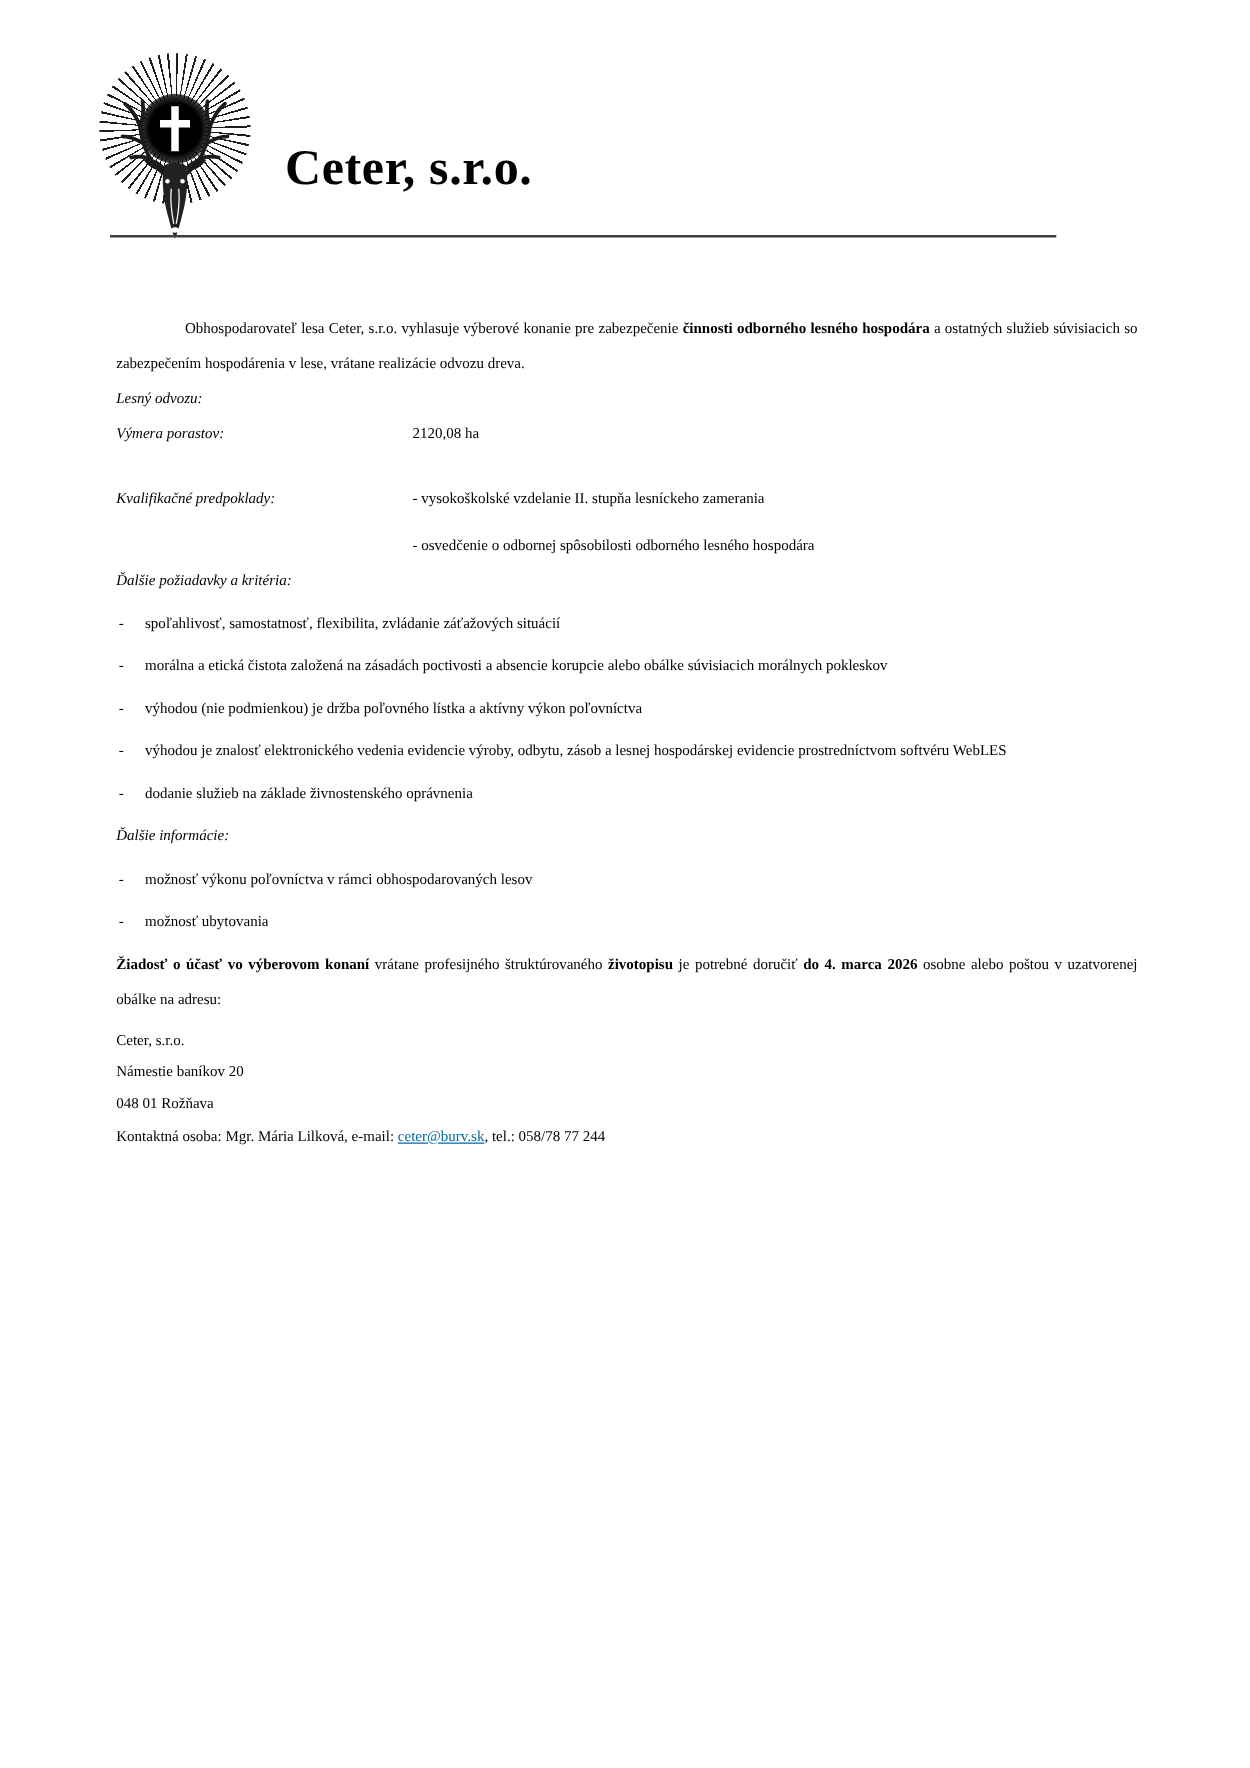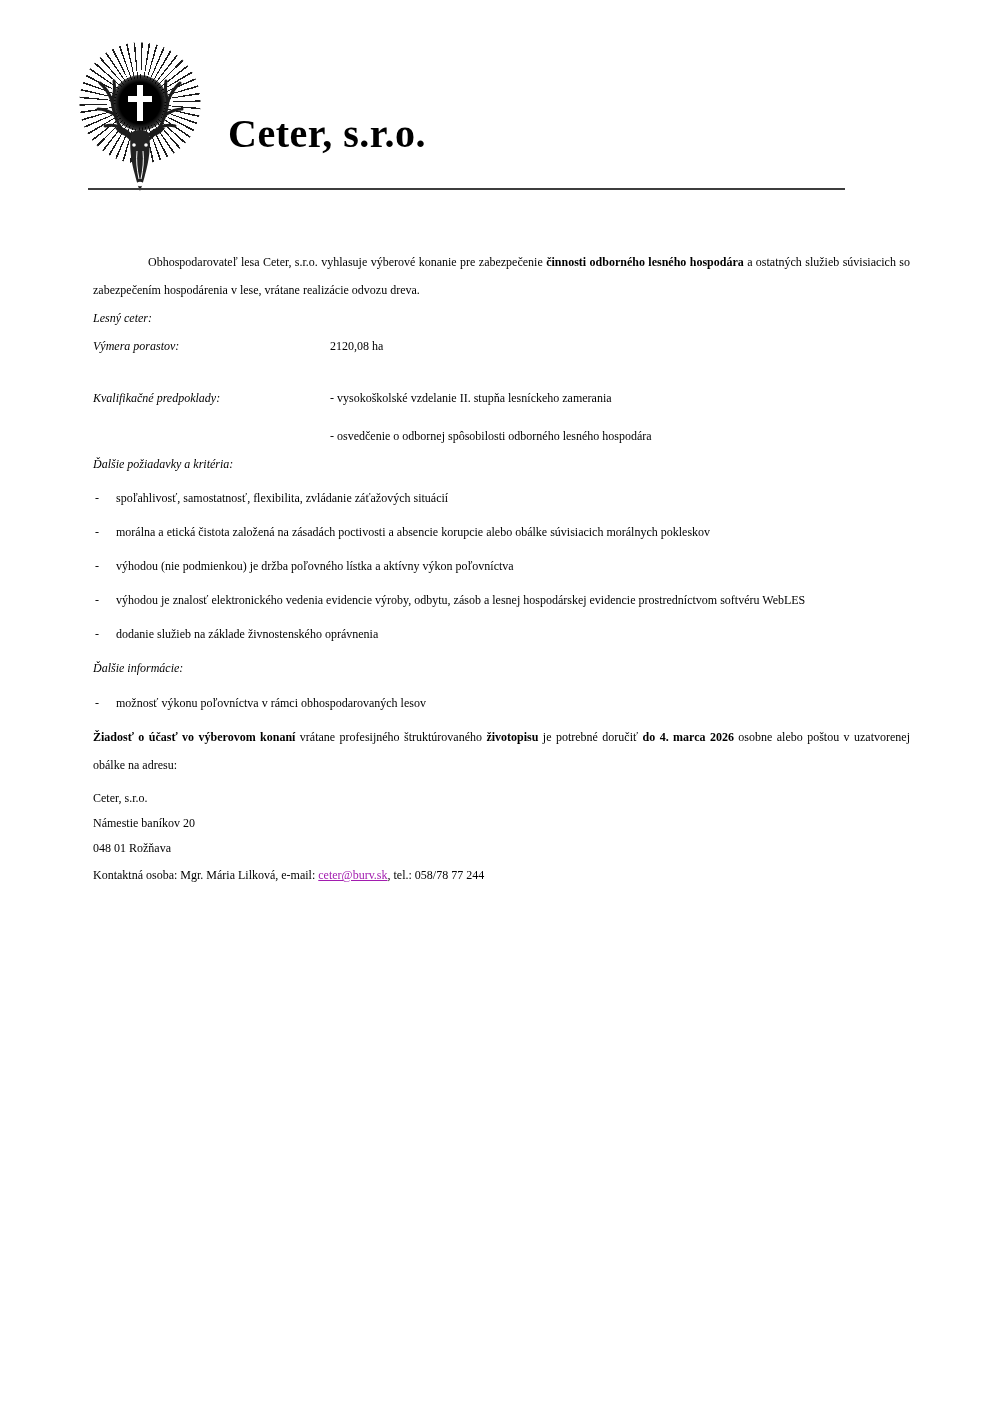"Lesný ceter:" span.ident-label { text: ceter -> odvozu }
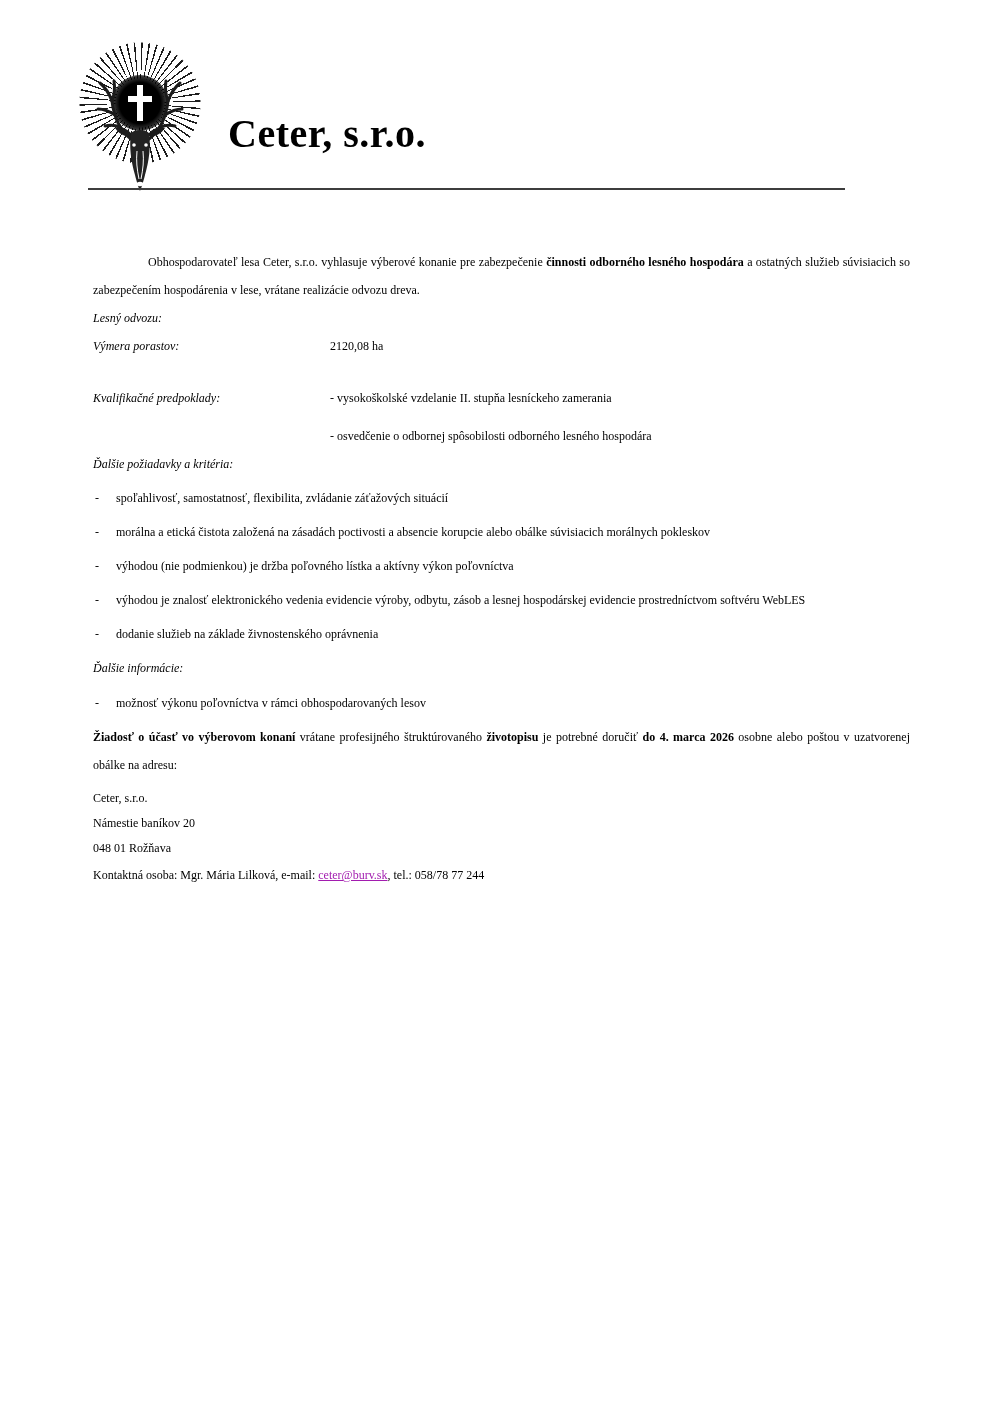"možnosť ubytovania" li { html: none -> <li>možnosť ubytovania</li> }
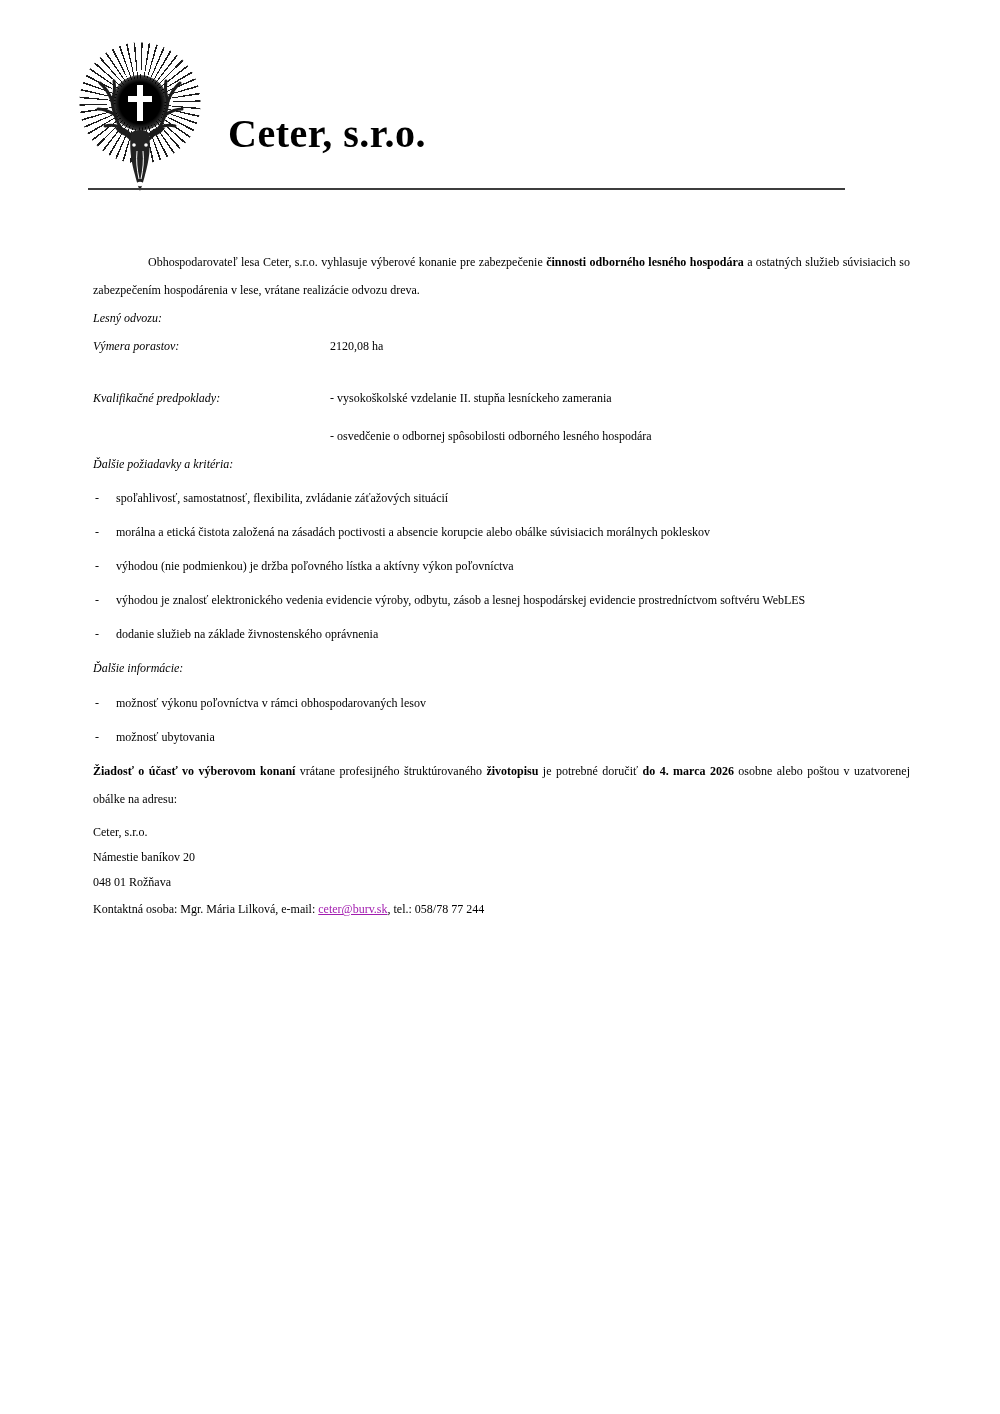"ceter@burv.sk" a.email { color: #a21caf -> #0369a1 }
